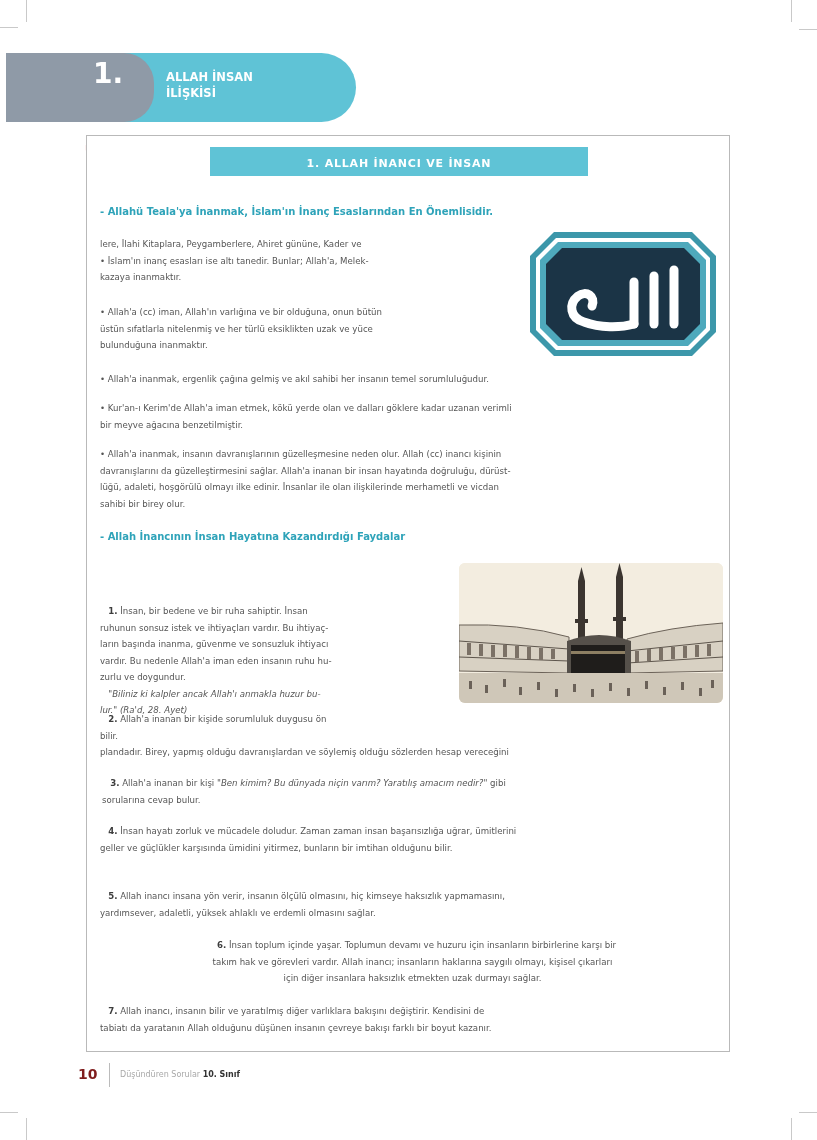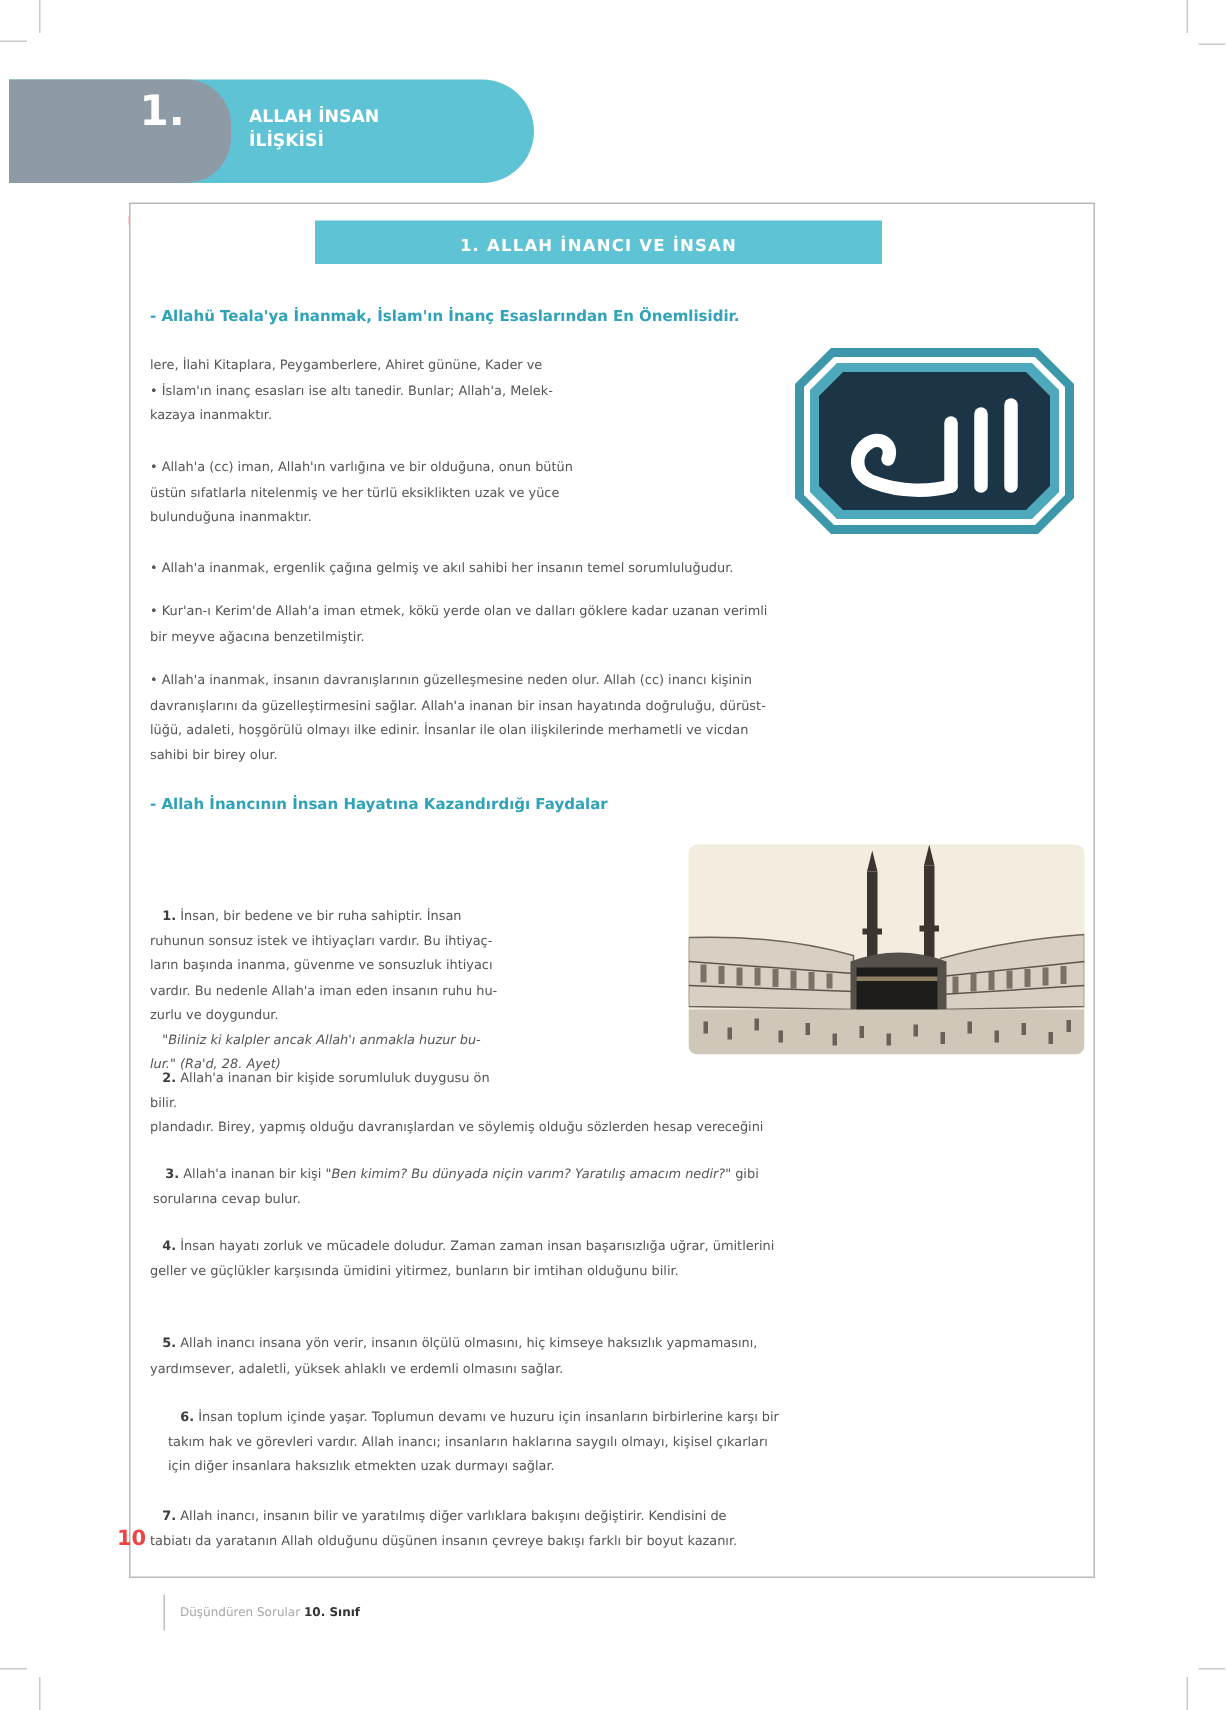"6. İnsan toplum içinde yaşar." div.para { left: 112px -> 100px; text-align: none -> center }
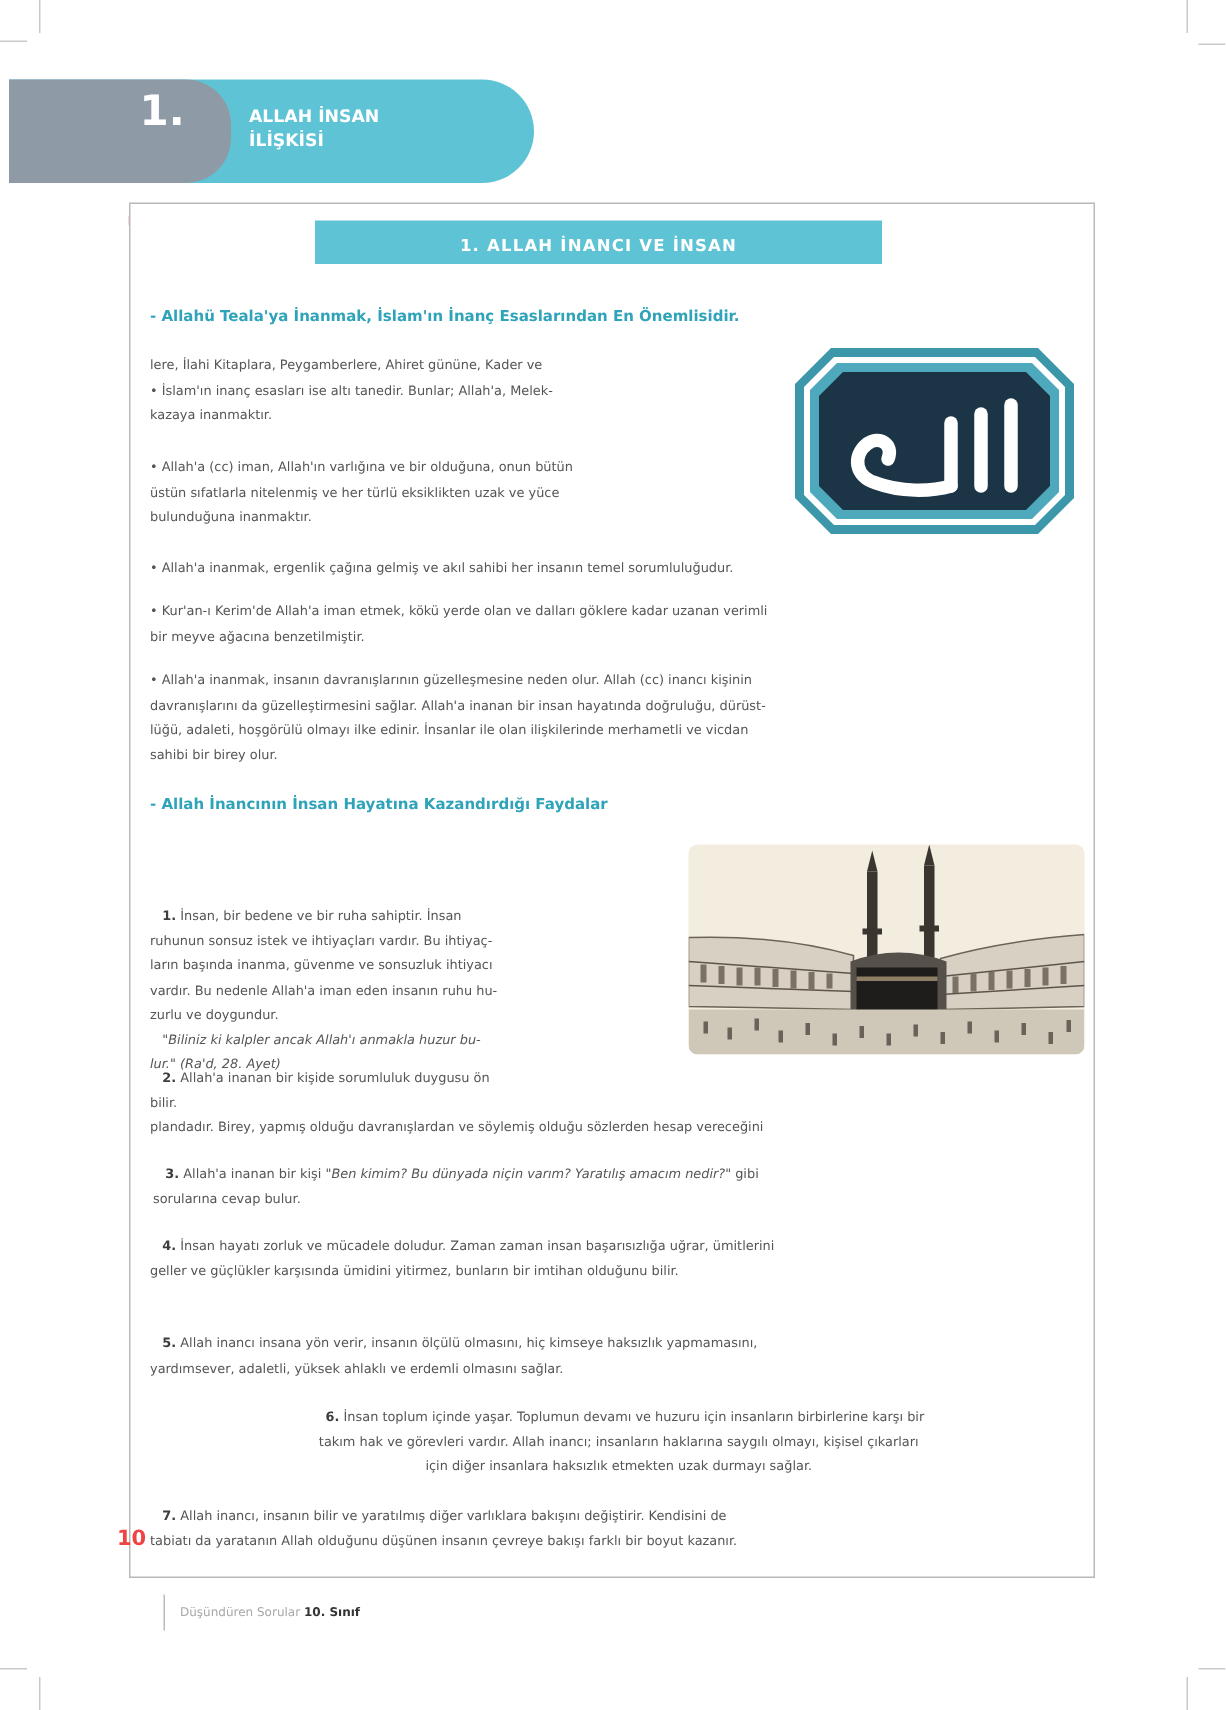"10" .footer-num { color: #ef4444 -> #7f1d1d; top: 1018px -> 1066px }
